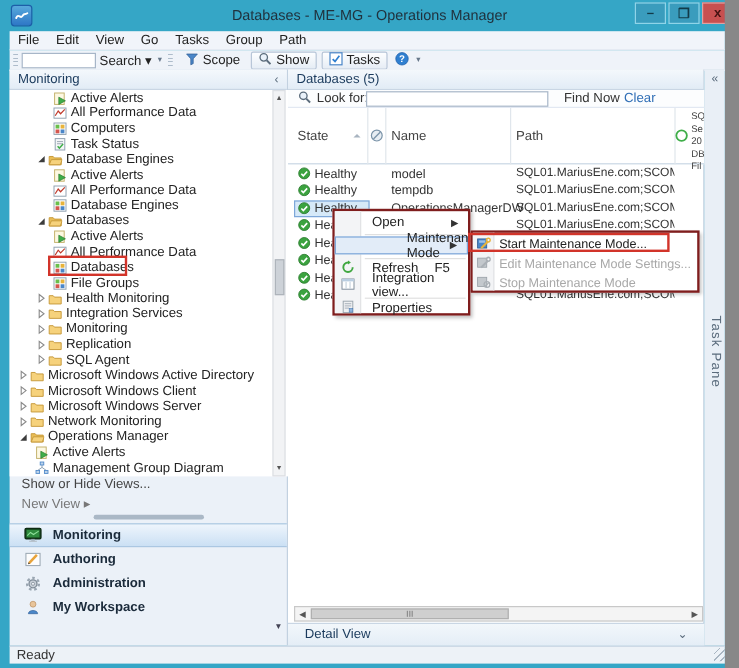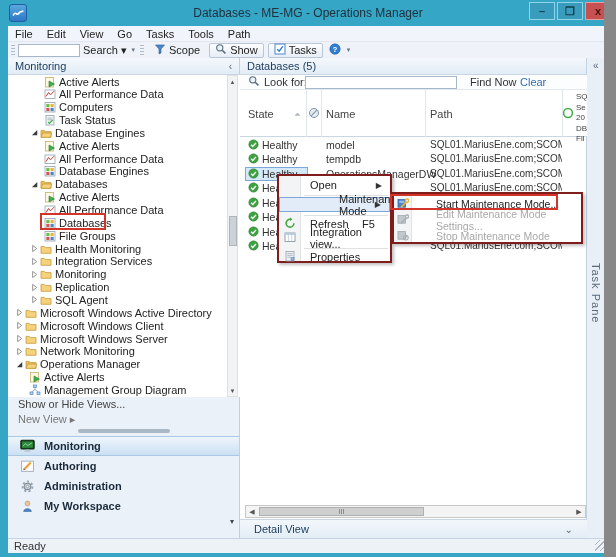"Tools" span.menuitem { text: Tools -> Group }
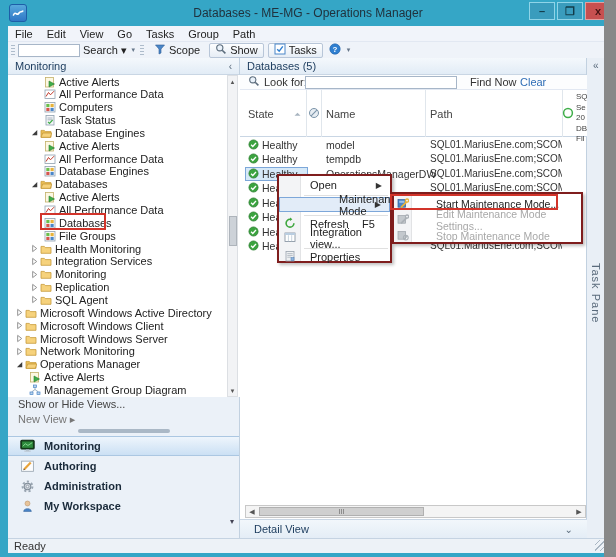"Start Maintenance Mode..." .smitem { padding-left: 20px -> none }
